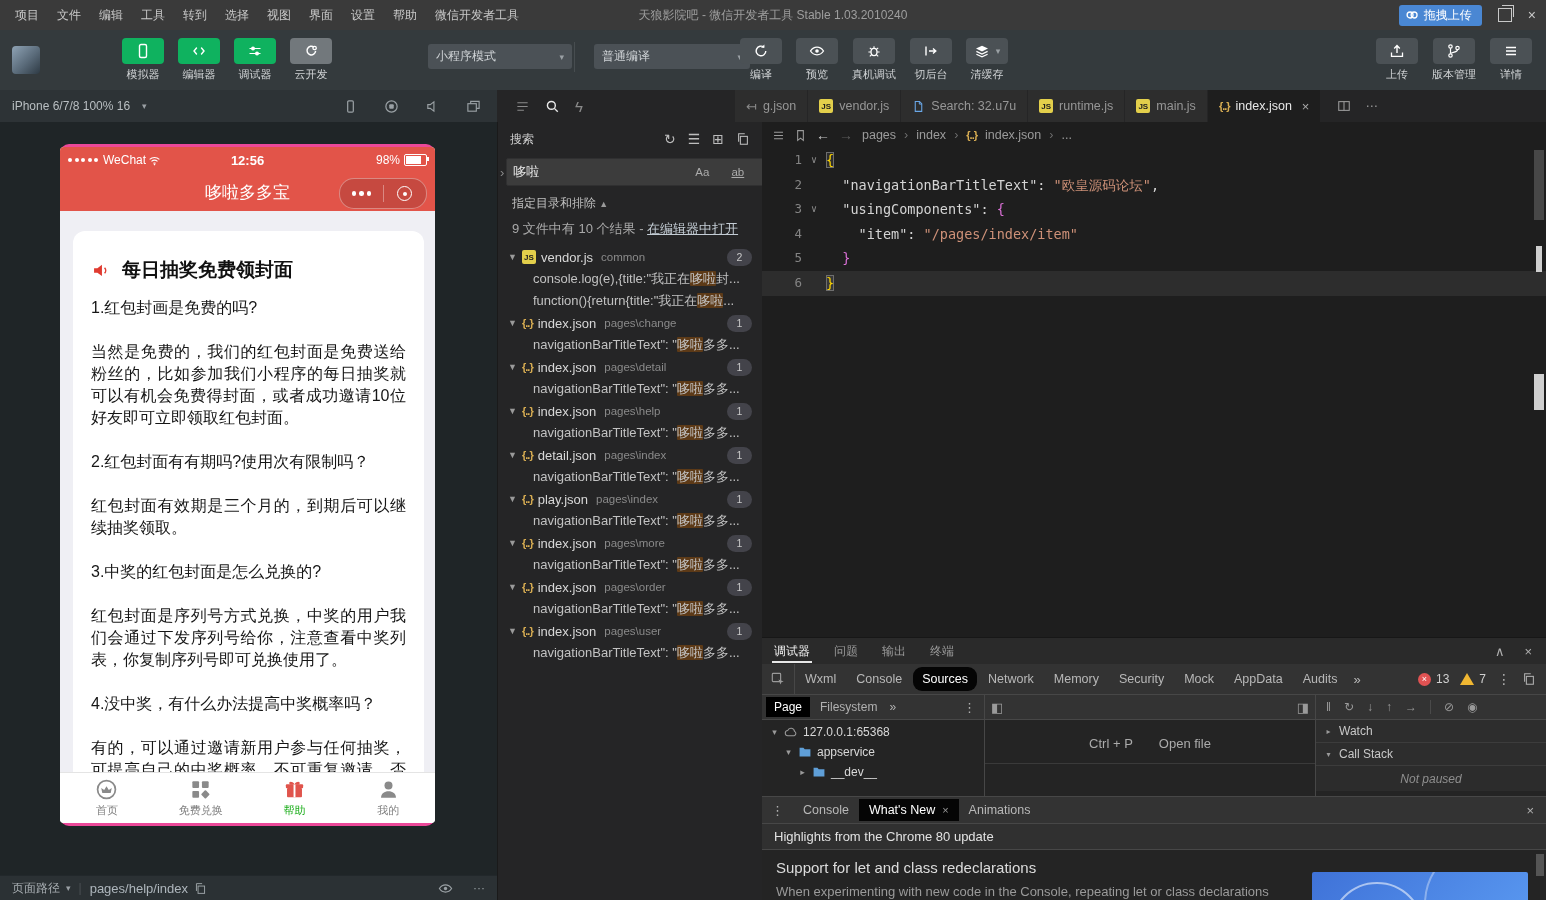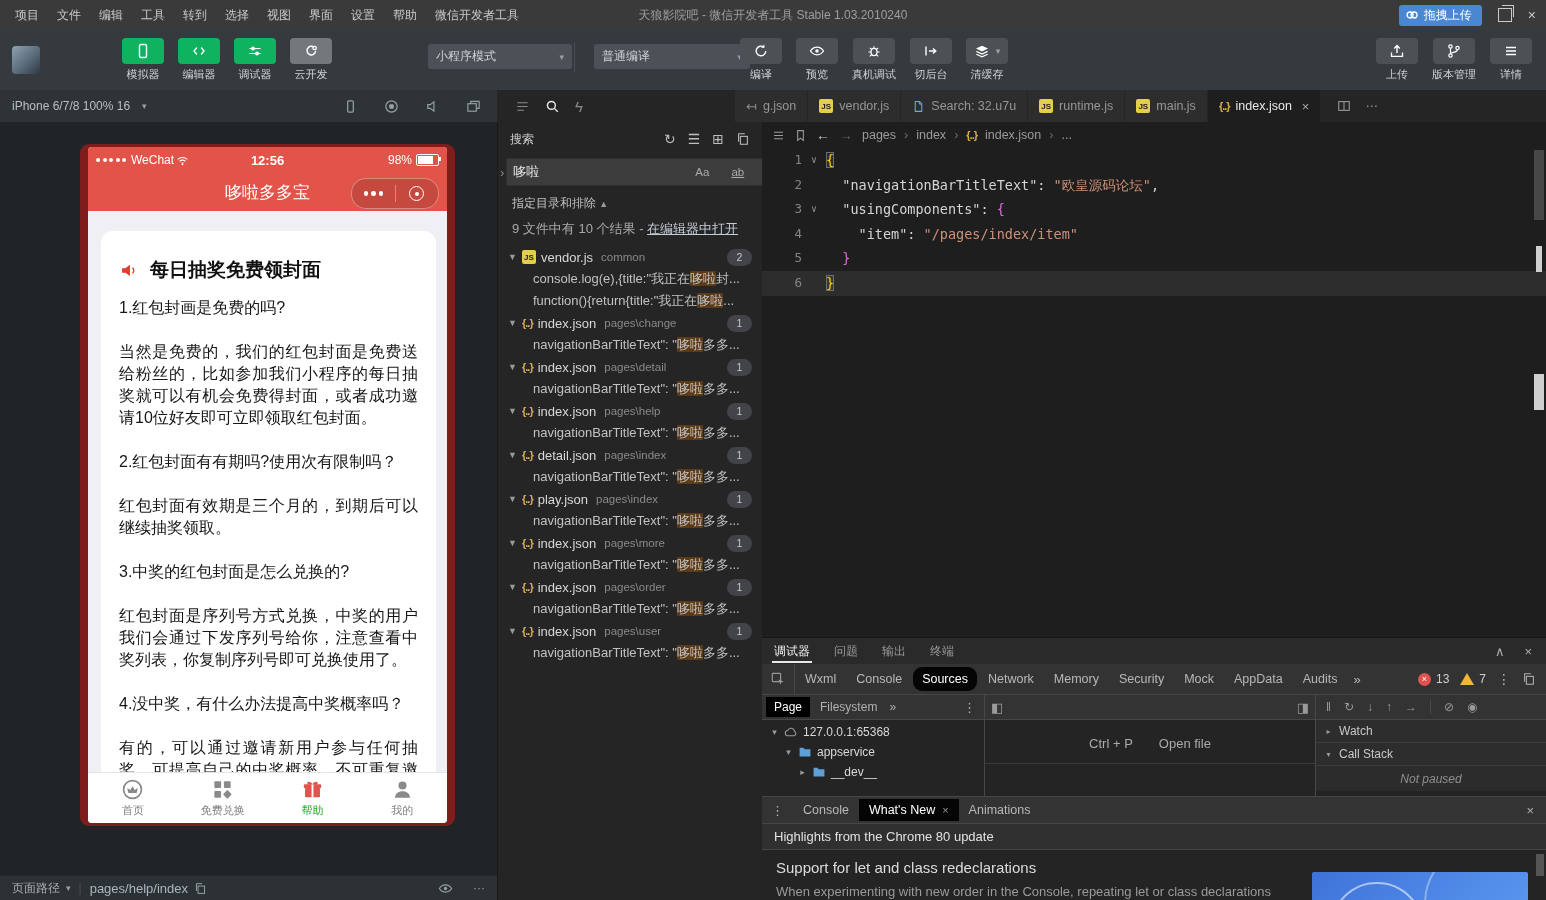"WeChat" .phone { background: #7f1d1d -> #ec4899; margin-left: 20px -> none; padding: 3px 8px -> 3px 0 }
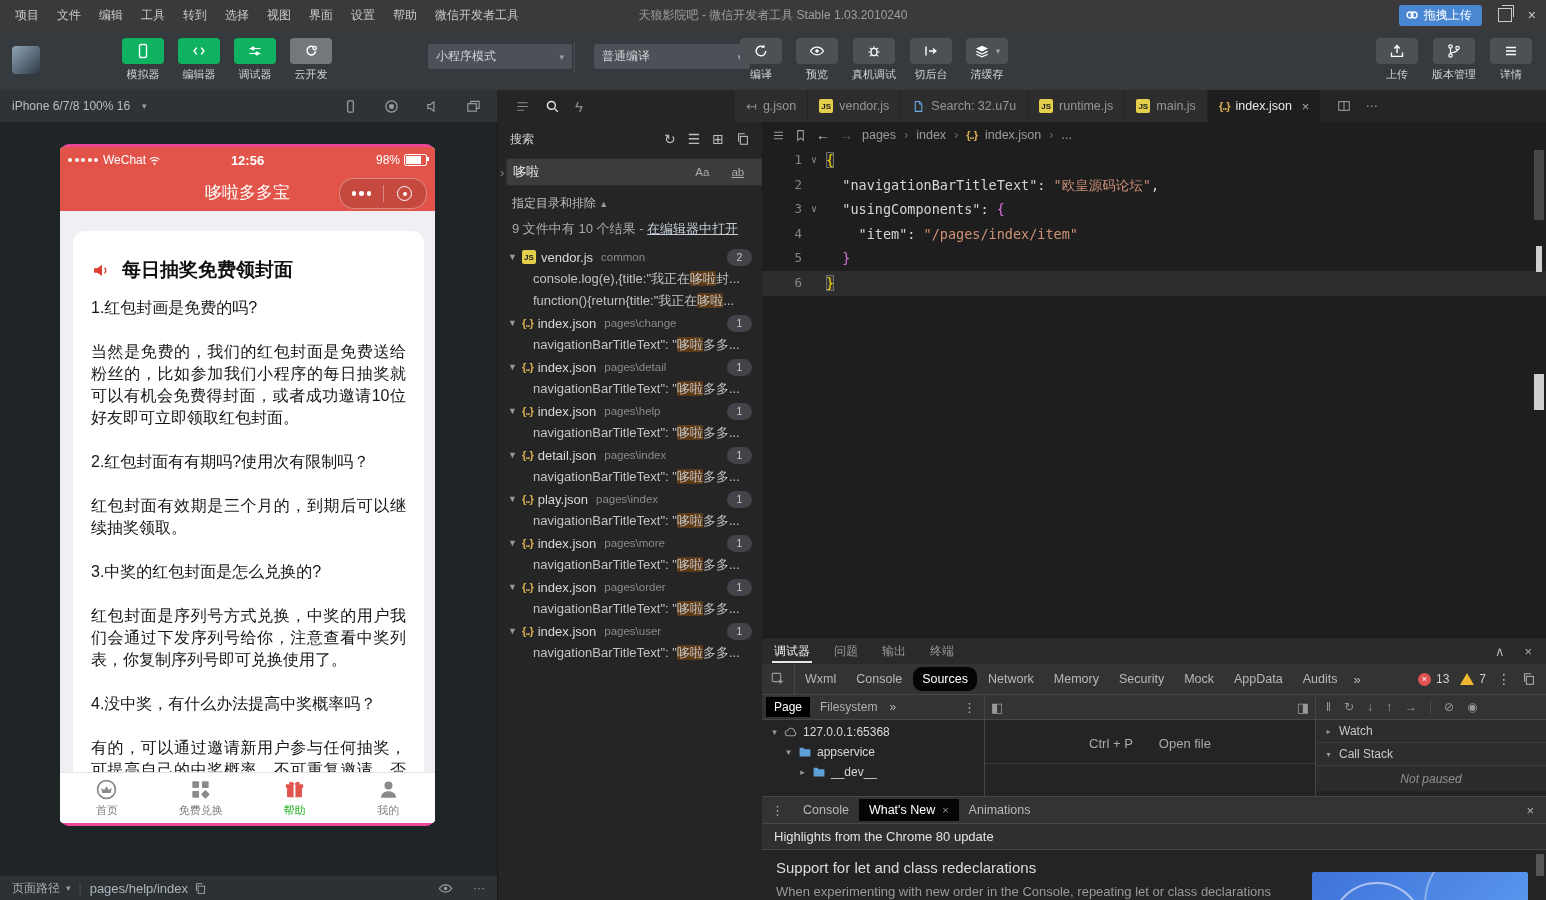"When experimenting with new order" div.art-body { text: order -> code }
